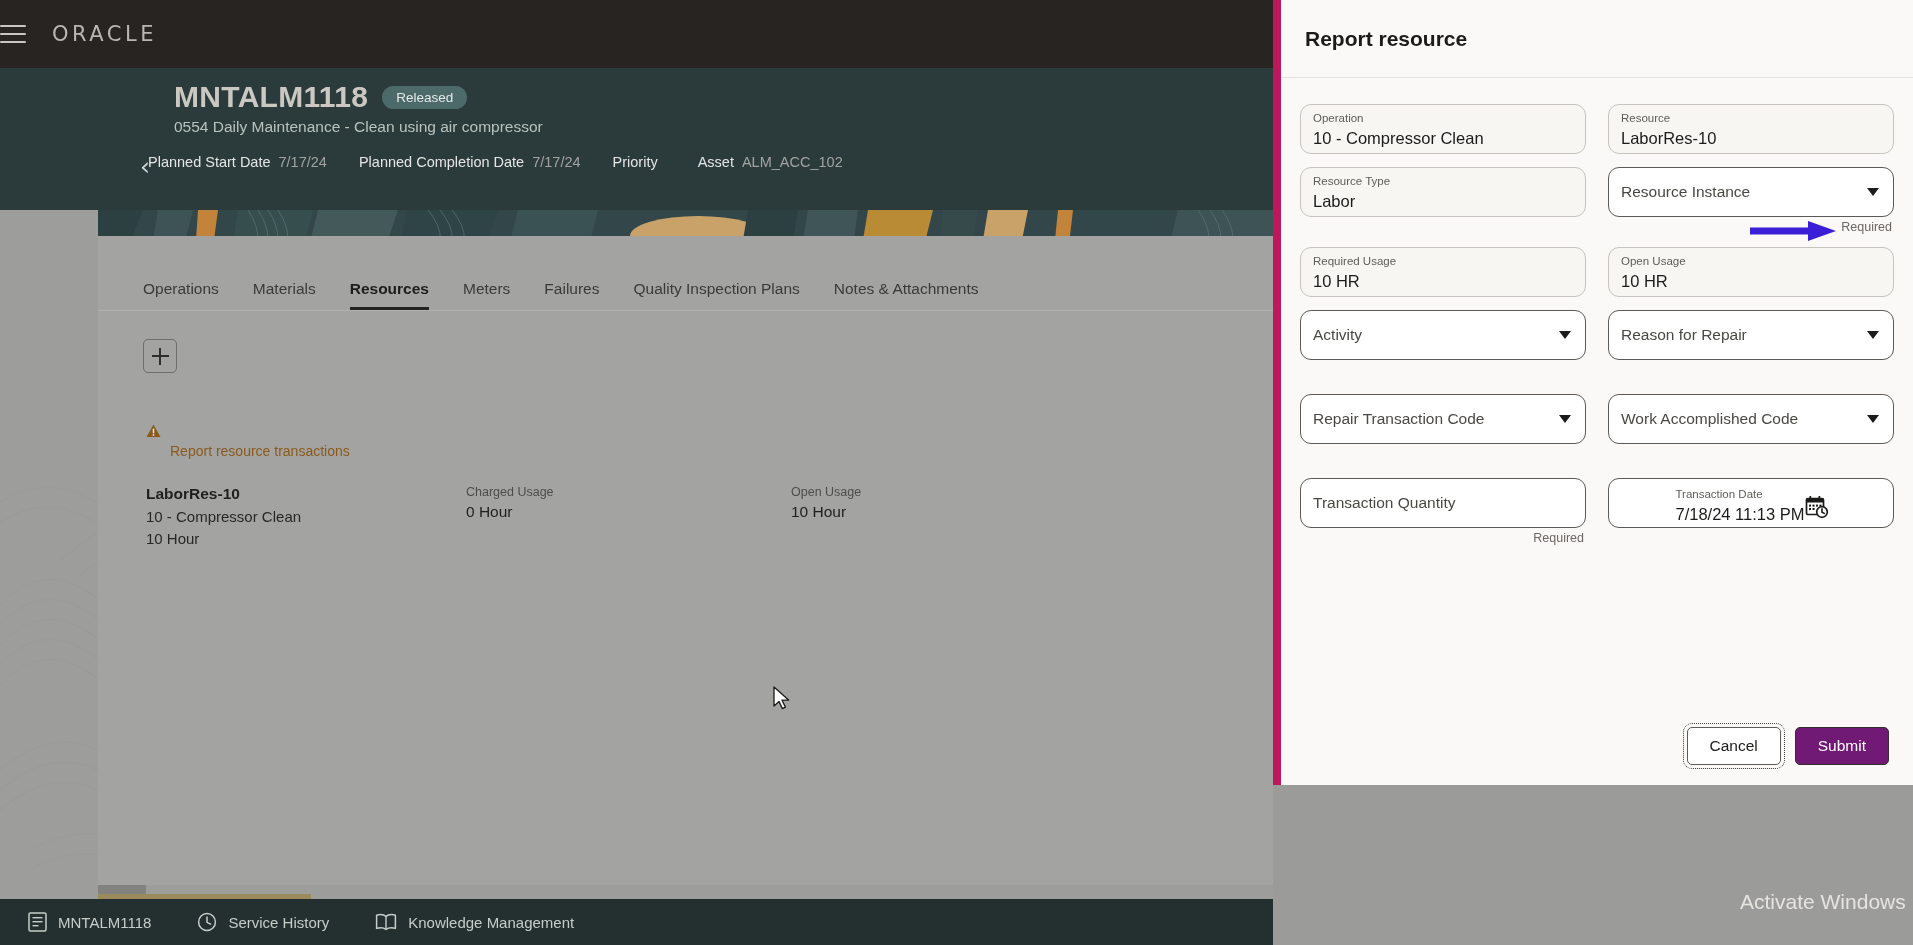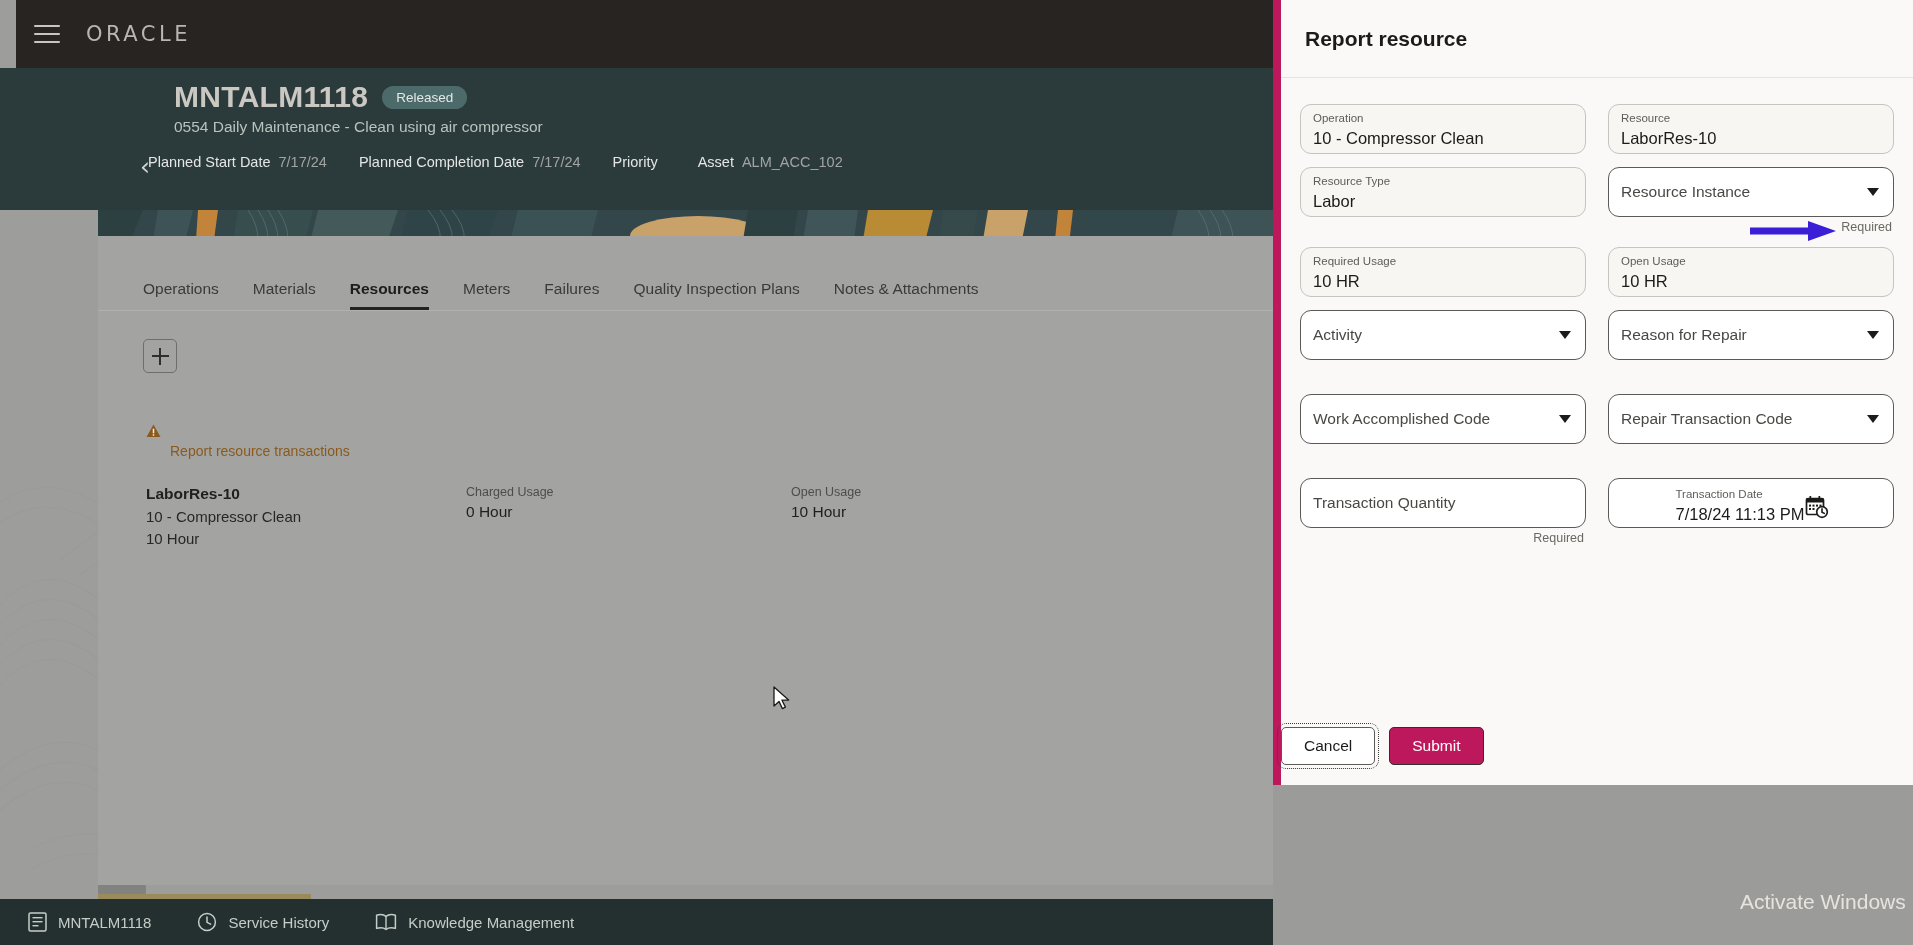"ORACLE" #oracle-bar { left: 16px -> 0; padding-left: 18px -> none }
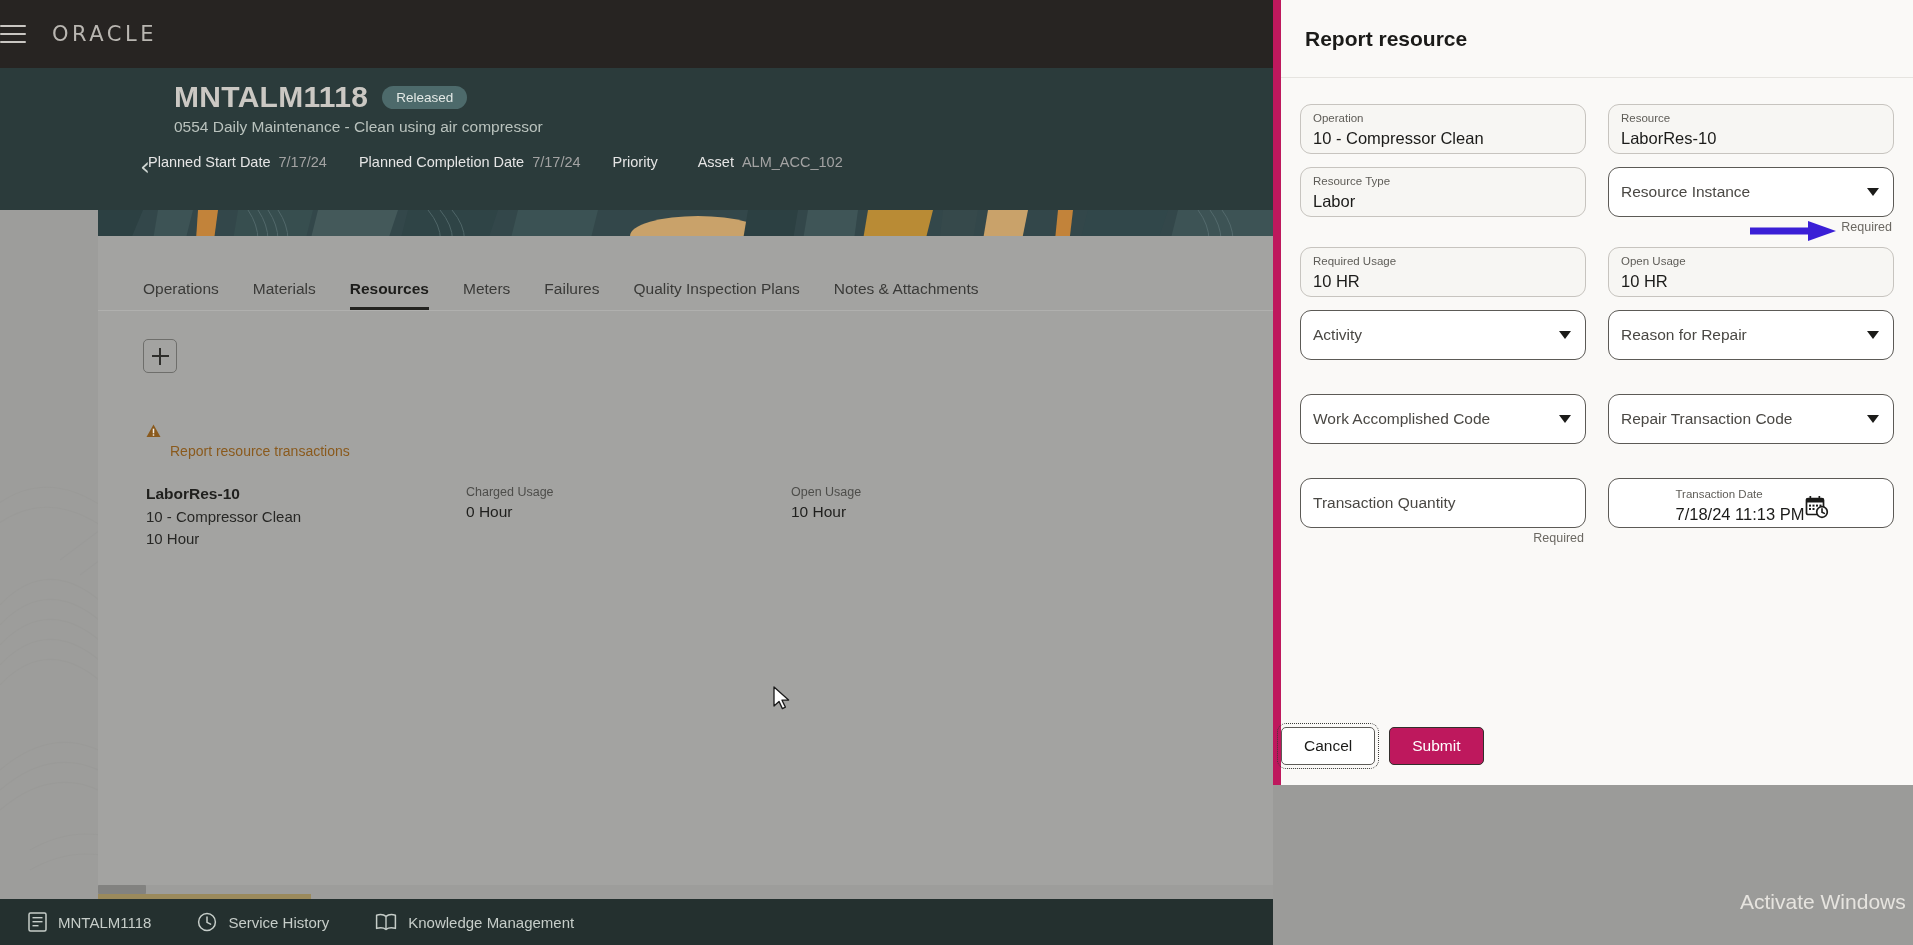"Work Accomplished Code" div.field-wrap { order: before "Repair Transaction Code" -> after "Repair Transaction Code" }
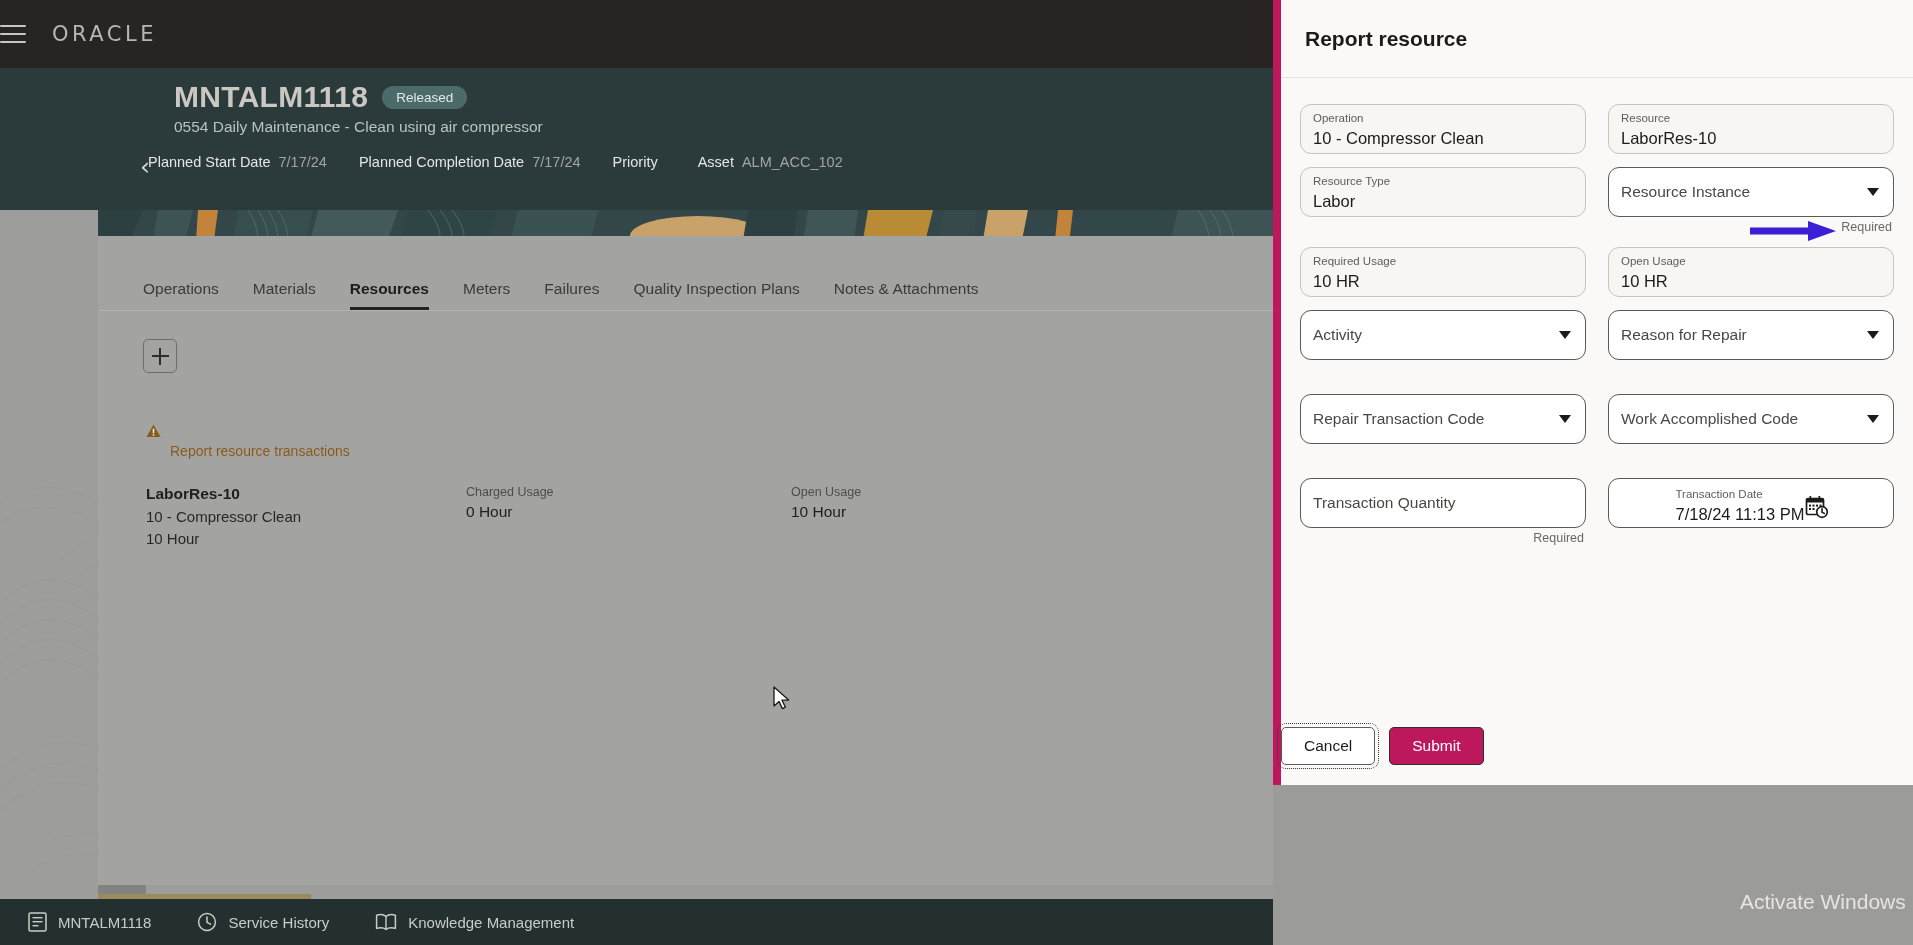"Cancel" #panel-footer { justify-content: flex-start -> flex-end }
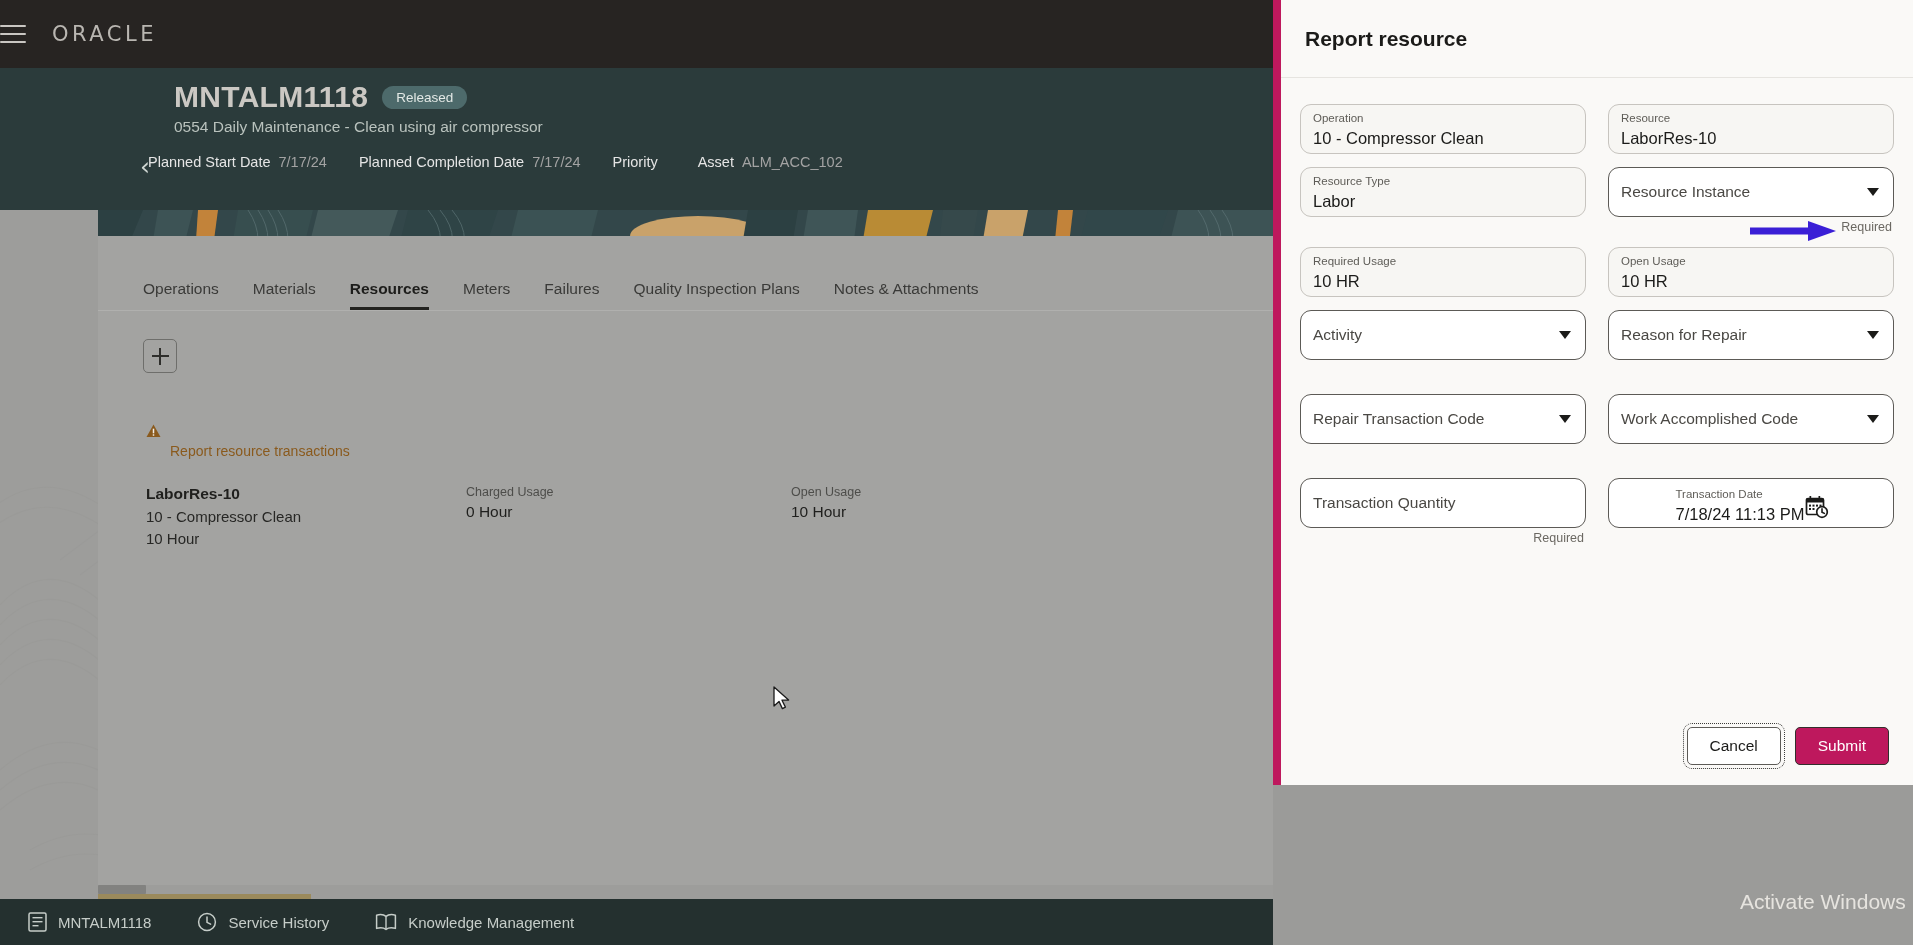"Submit" .btn-submit { background: #be185d -> #701a75 }
